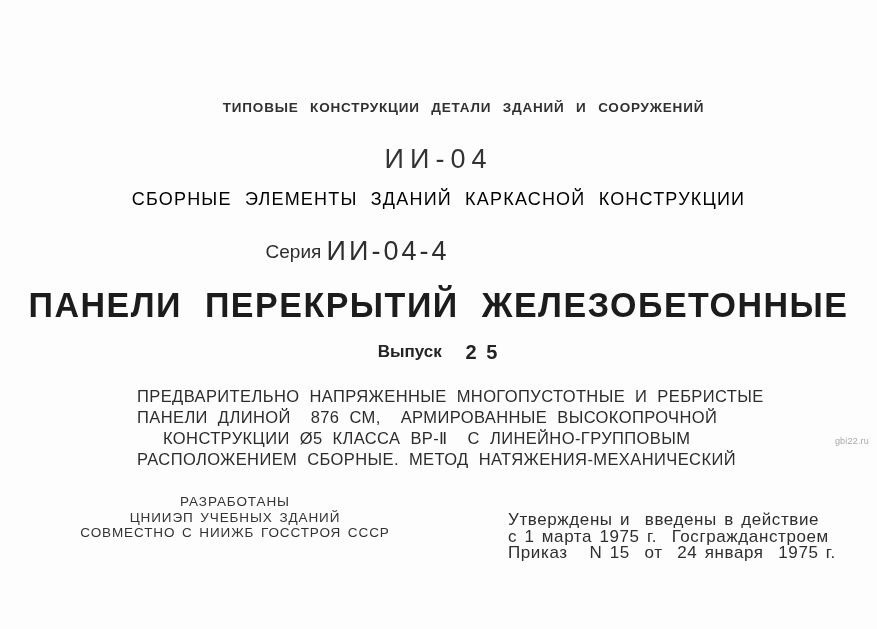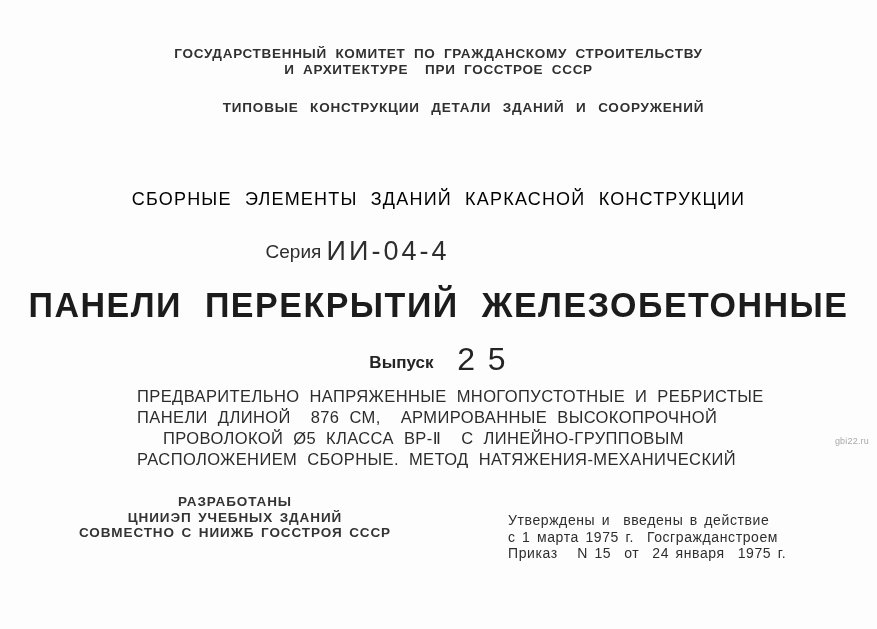"ГОСУДАРСТВЕННЫЙ КОМИТЕТ ПО ГРАЖДАНСКОМУ" div.org { html: <div> <div>ГОСУДАРСТВЕННЫЙ КОМИТЕТ ПО ГРАЖДАНСКОМУ СТРОИТЕЛЬСТВУ</div> <div>И АРХИТЕКТУРЕ ПРИ ГОССТРОЕ СССР</div> </div> -> none }
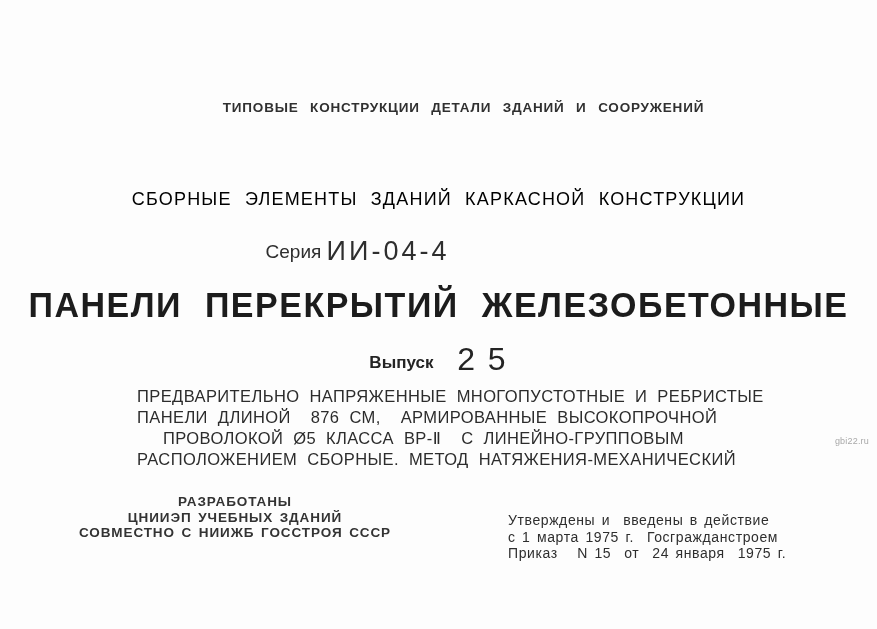"ИИ-04" div.code { html: none -> <div>ИИ-04</div> }
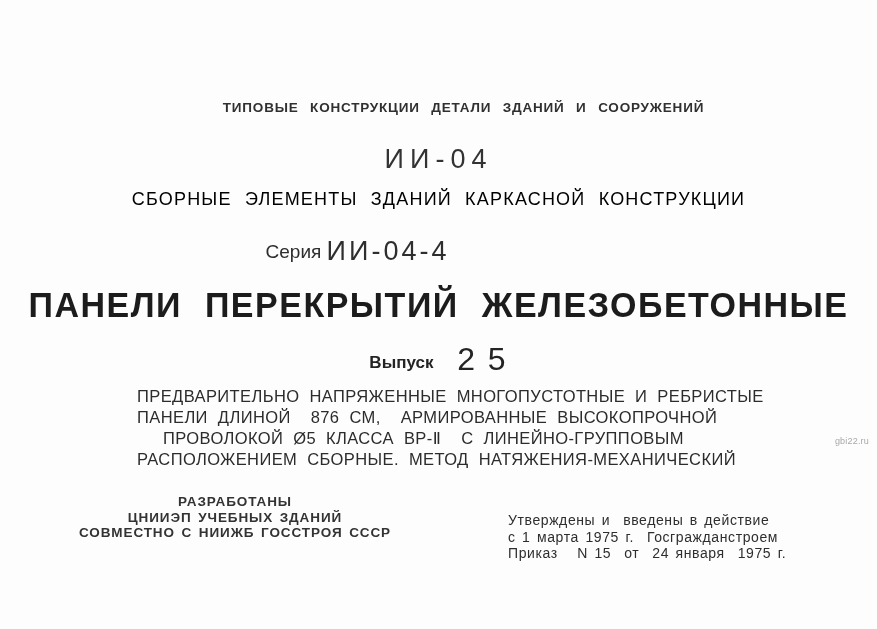"2 5" .issue .number { font-size: 32px -> 20px; font-weight: 400 -> 700 }
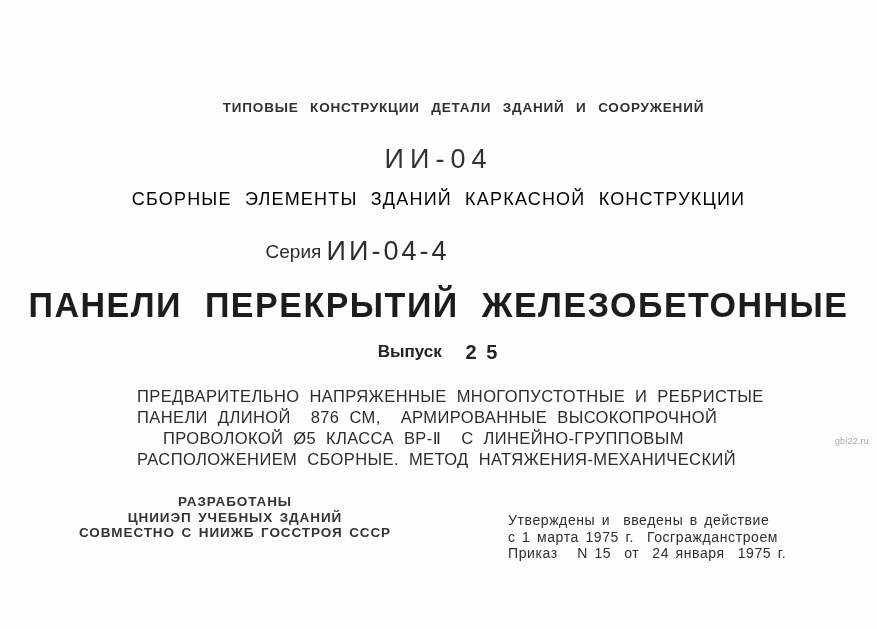"ПРОВОЛОКОЙ Ø5 КЛАССА ВР-Ⅱ С" div.line { text: ПРОВОЛОКОЙ -> КОНСТРУКЦИИ }
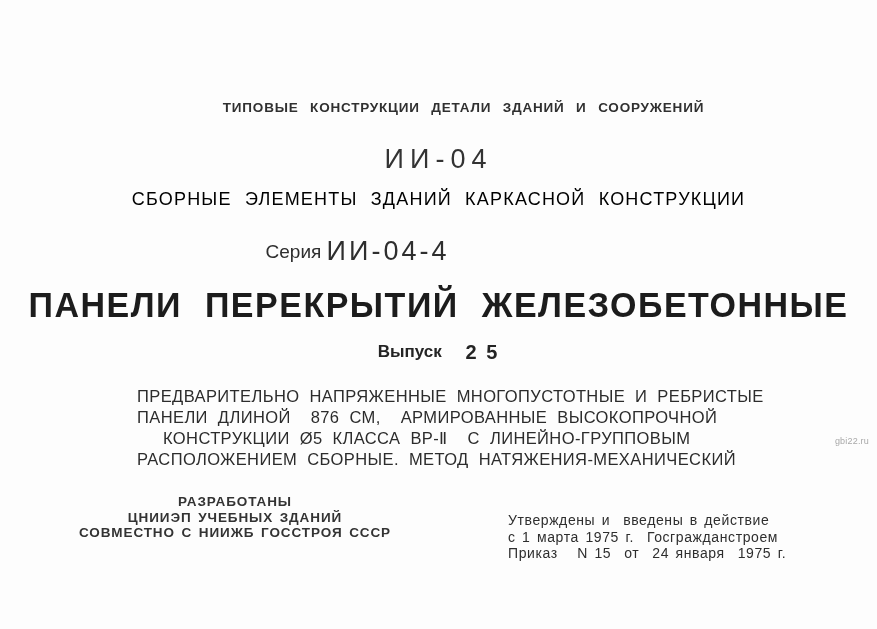"РАЗРАБОТАНЫ" .developed { font-weight: bold -> normal }
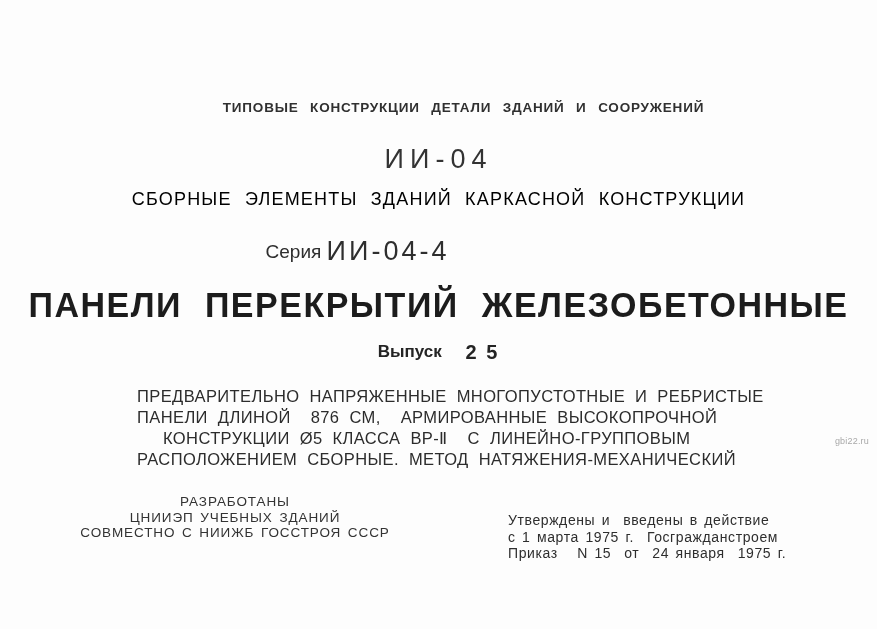"Утверждены и введены в действие" .approval { font-size: 14px -> 17px }
